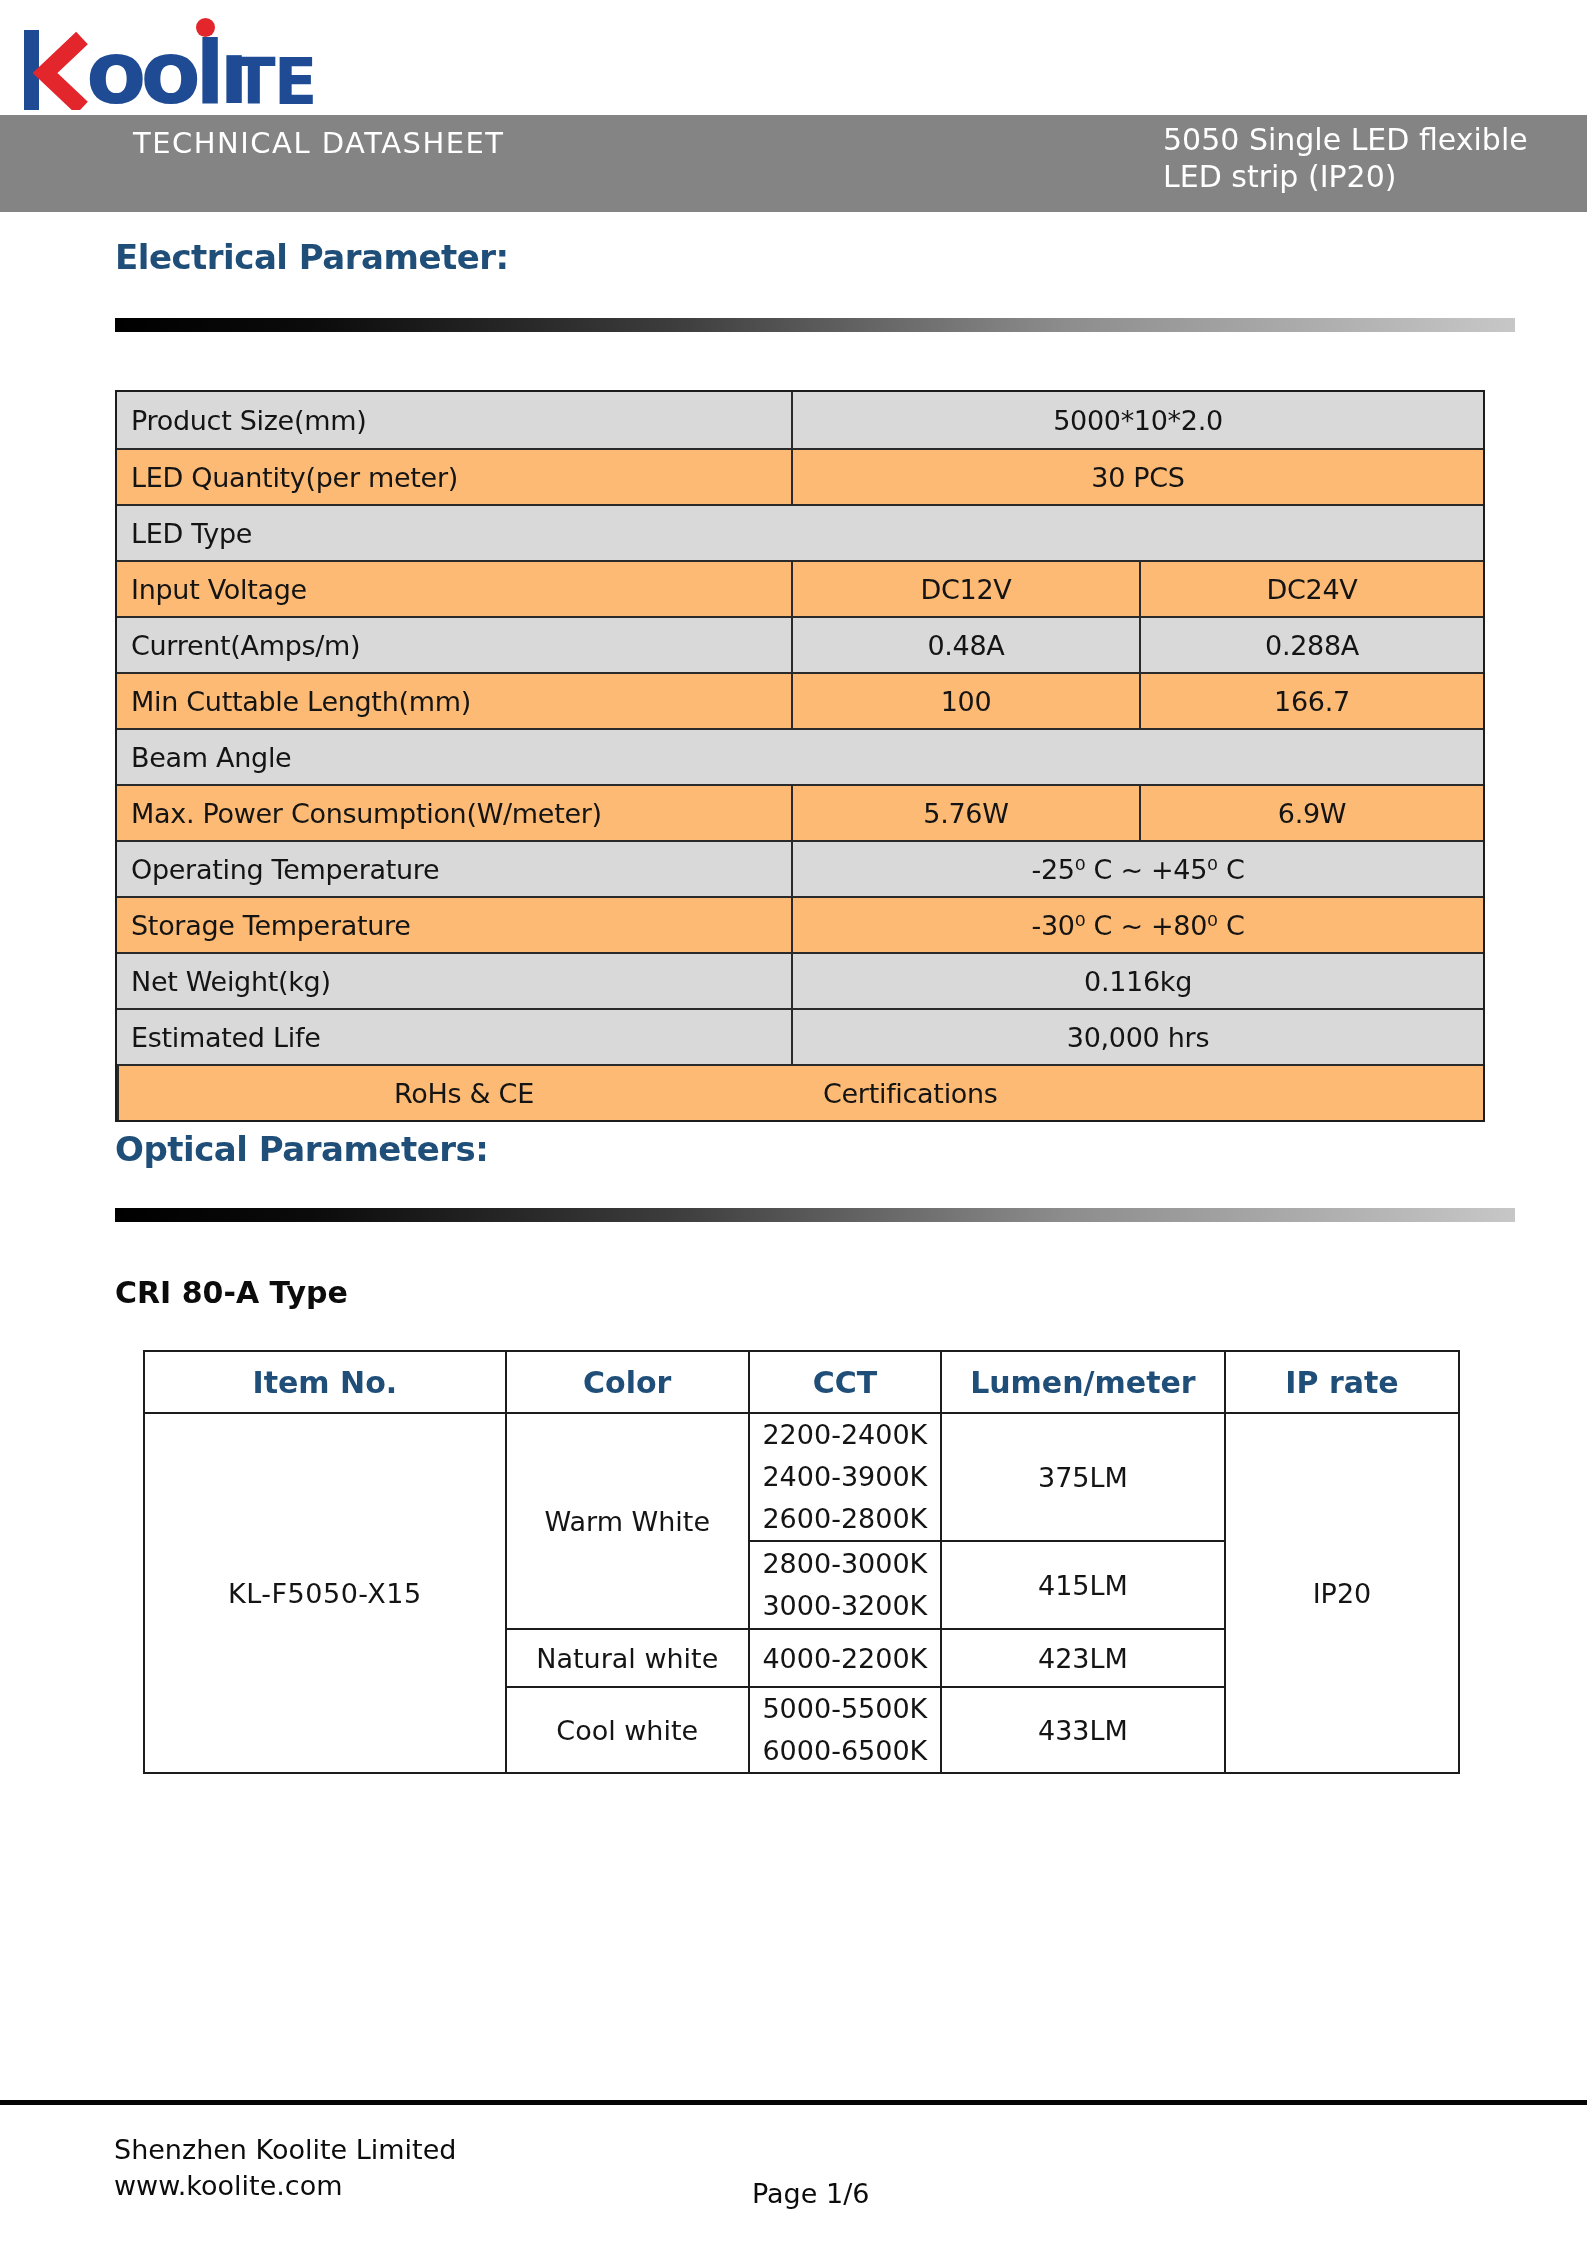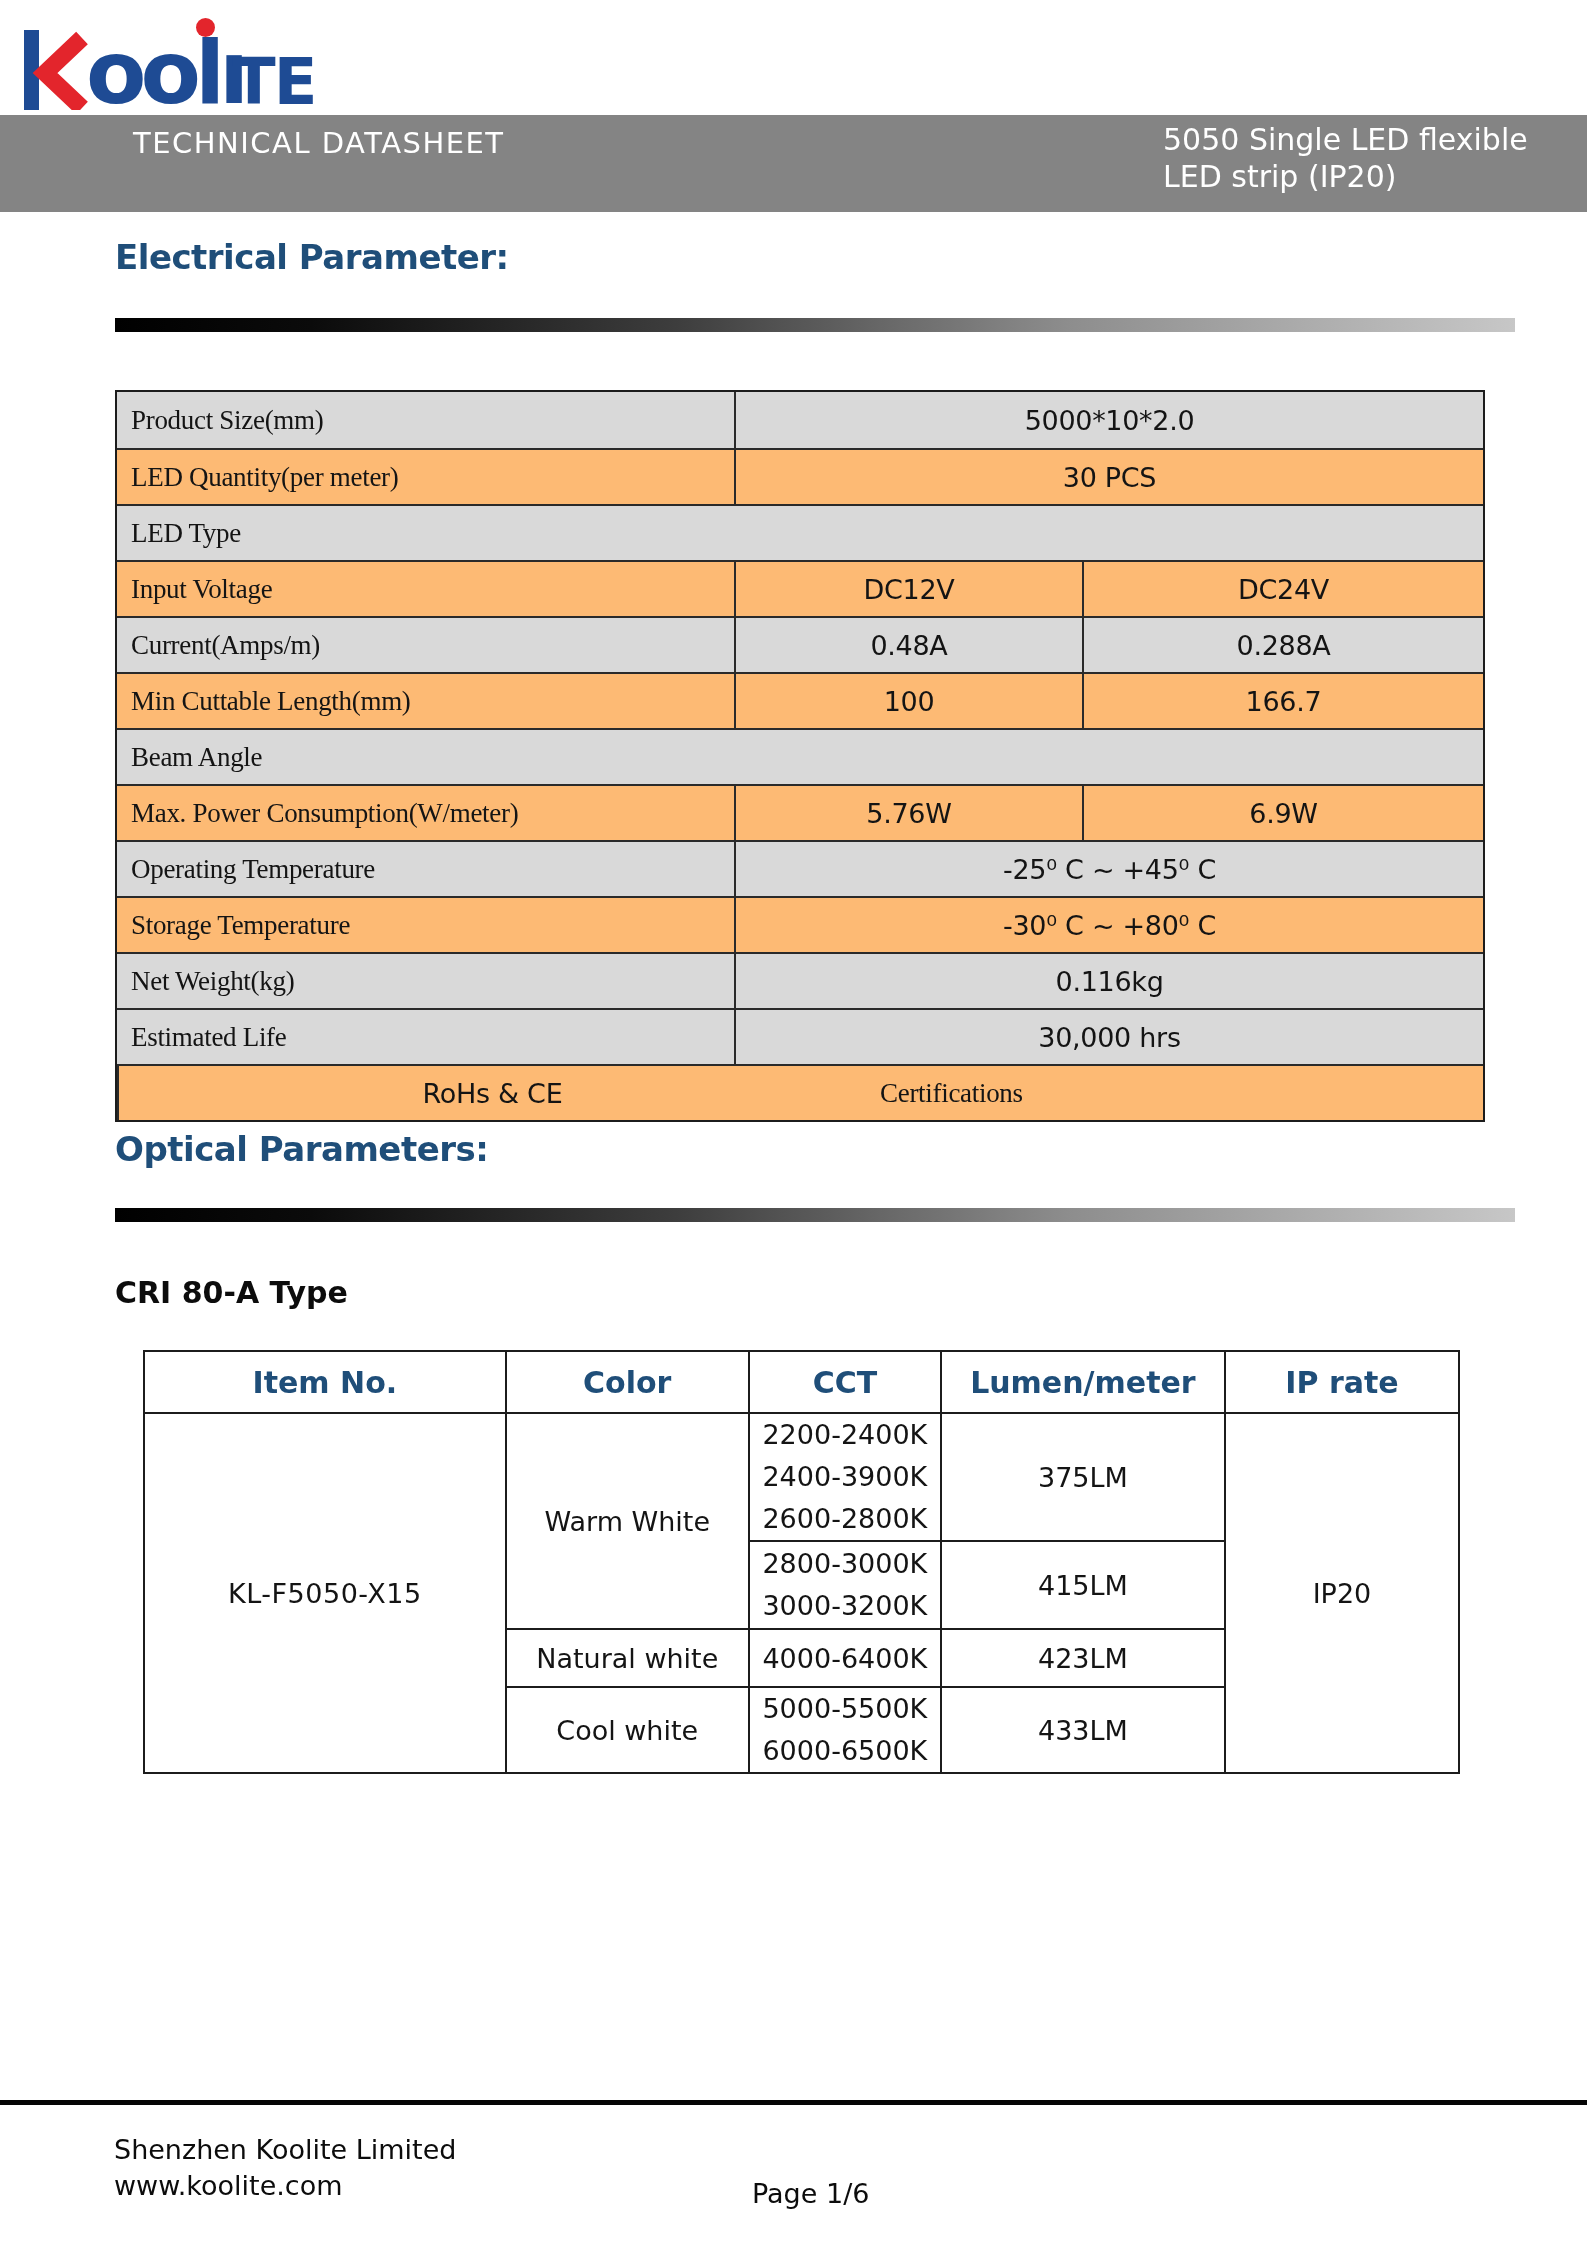"Product Size(mm)" .ecell.elabel { font-family: Liberation Serif, serif -> none; width: 617px -> 674px }
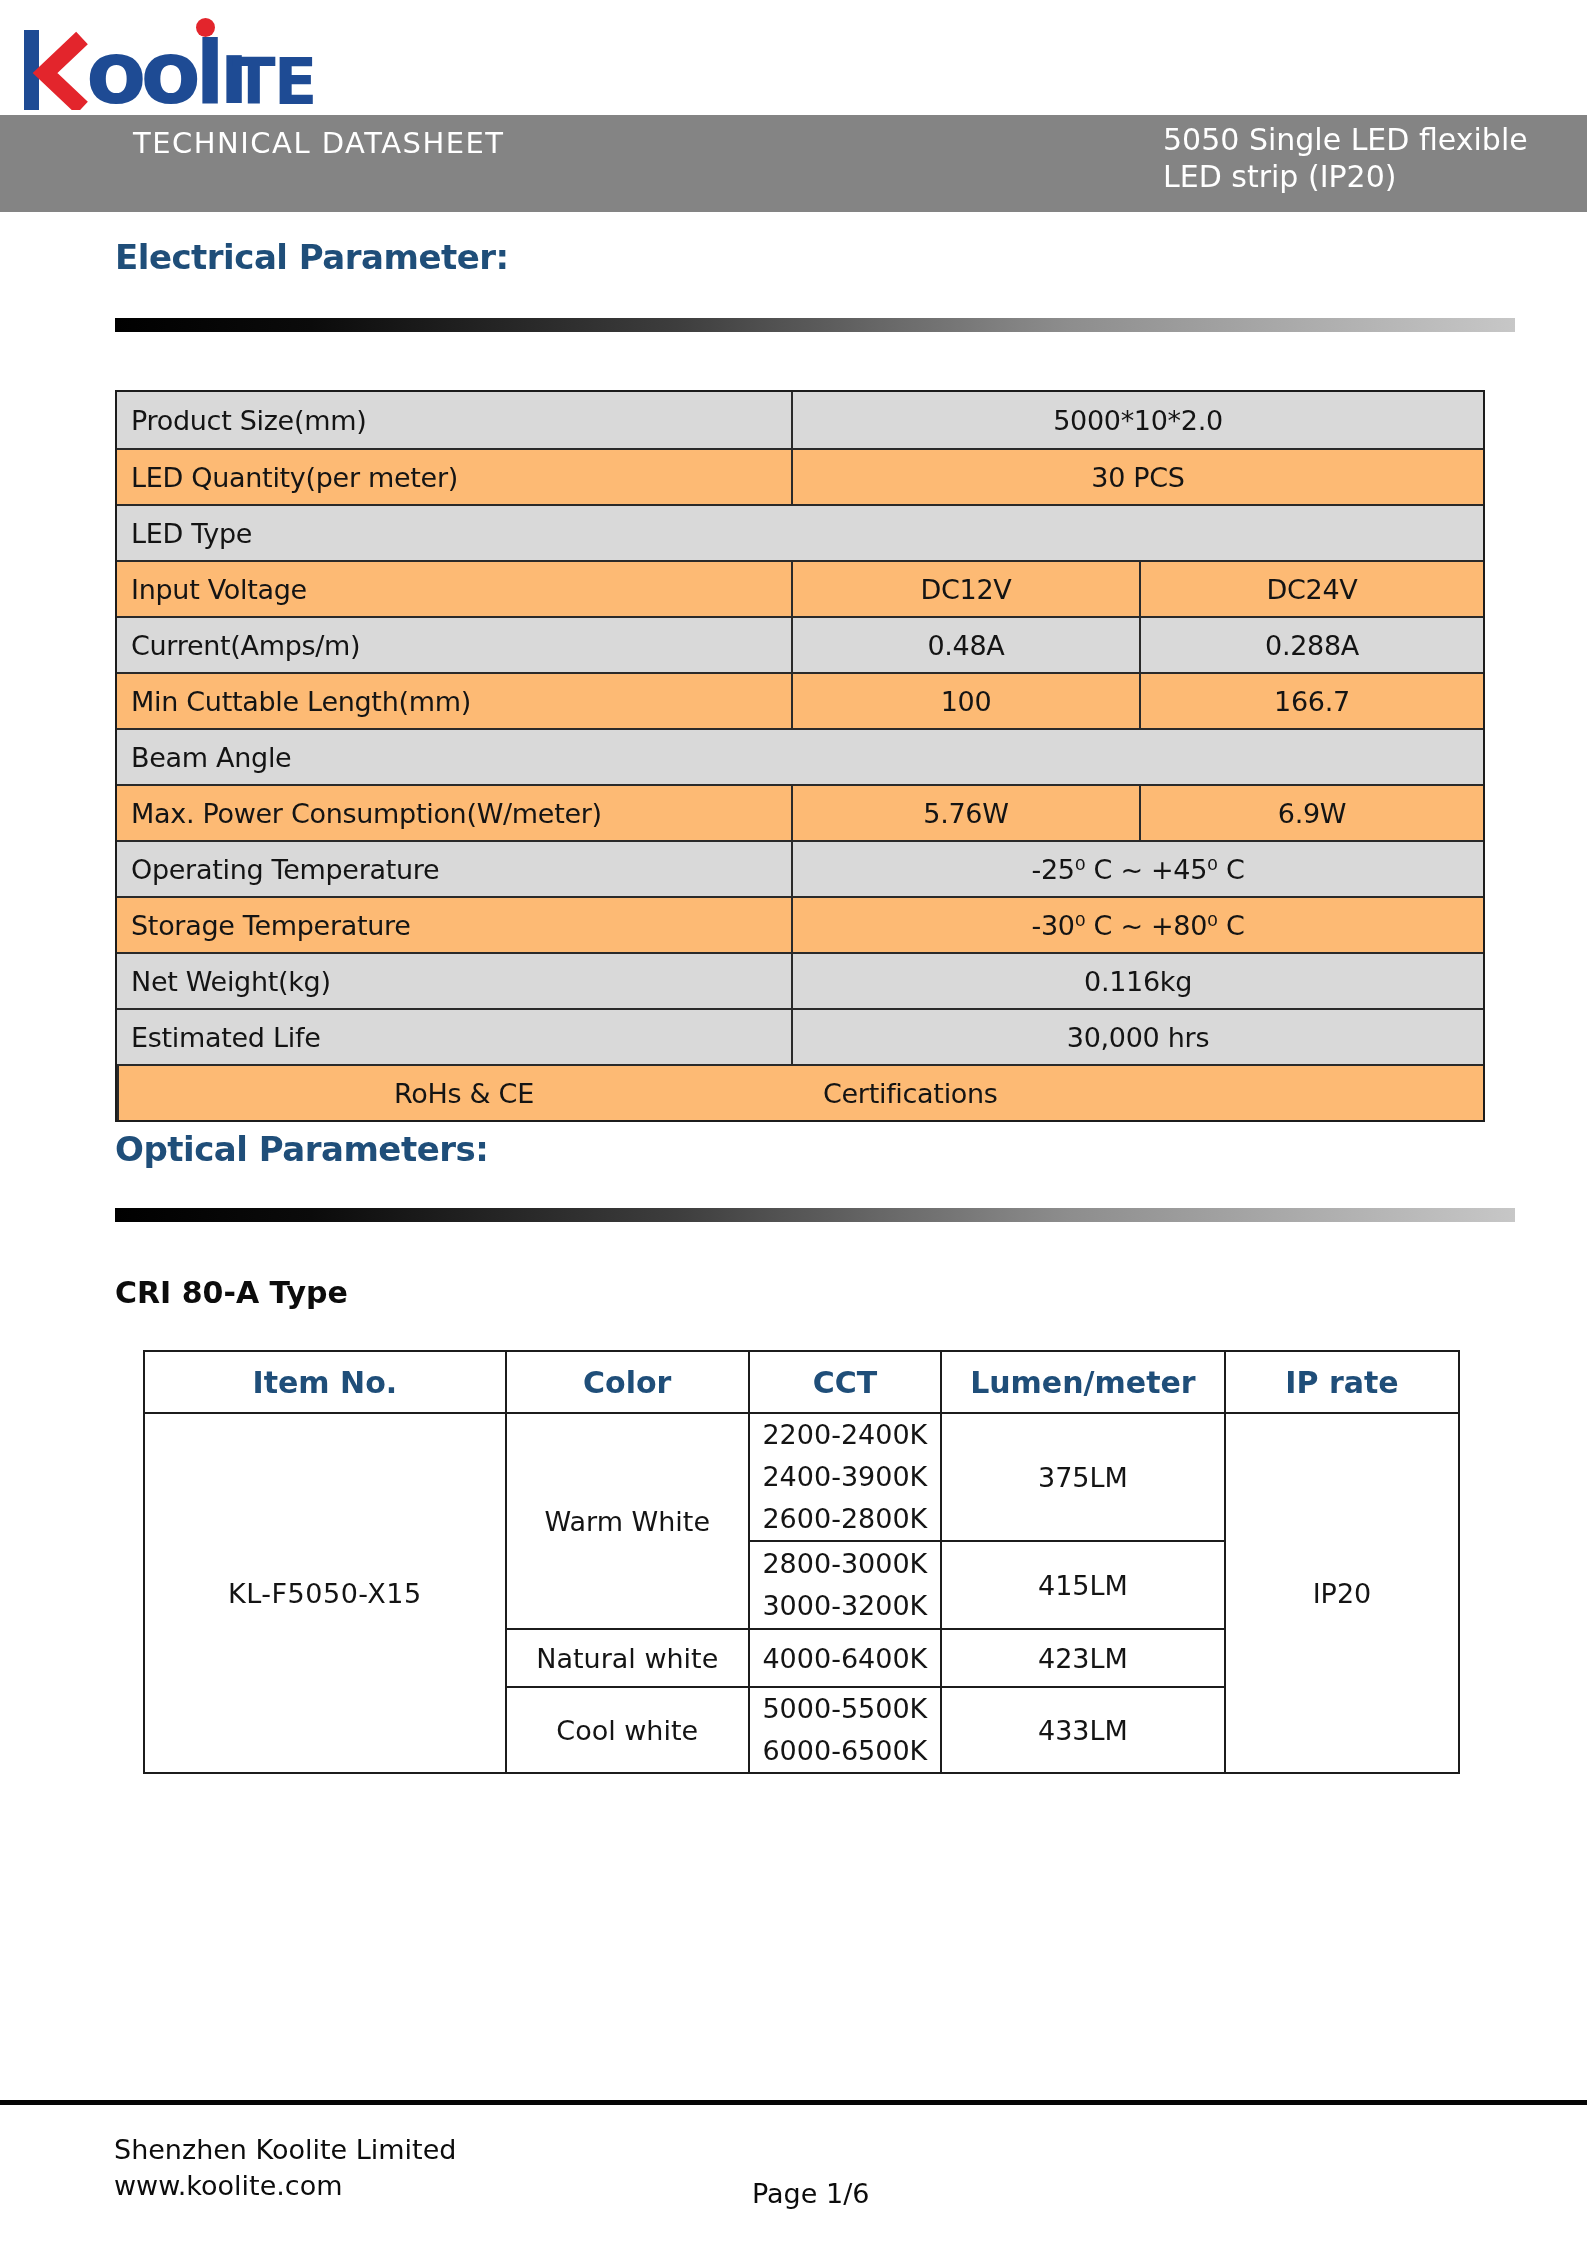"4000-6400K" td { text: 4000-6400K -> 4000-2200K }
